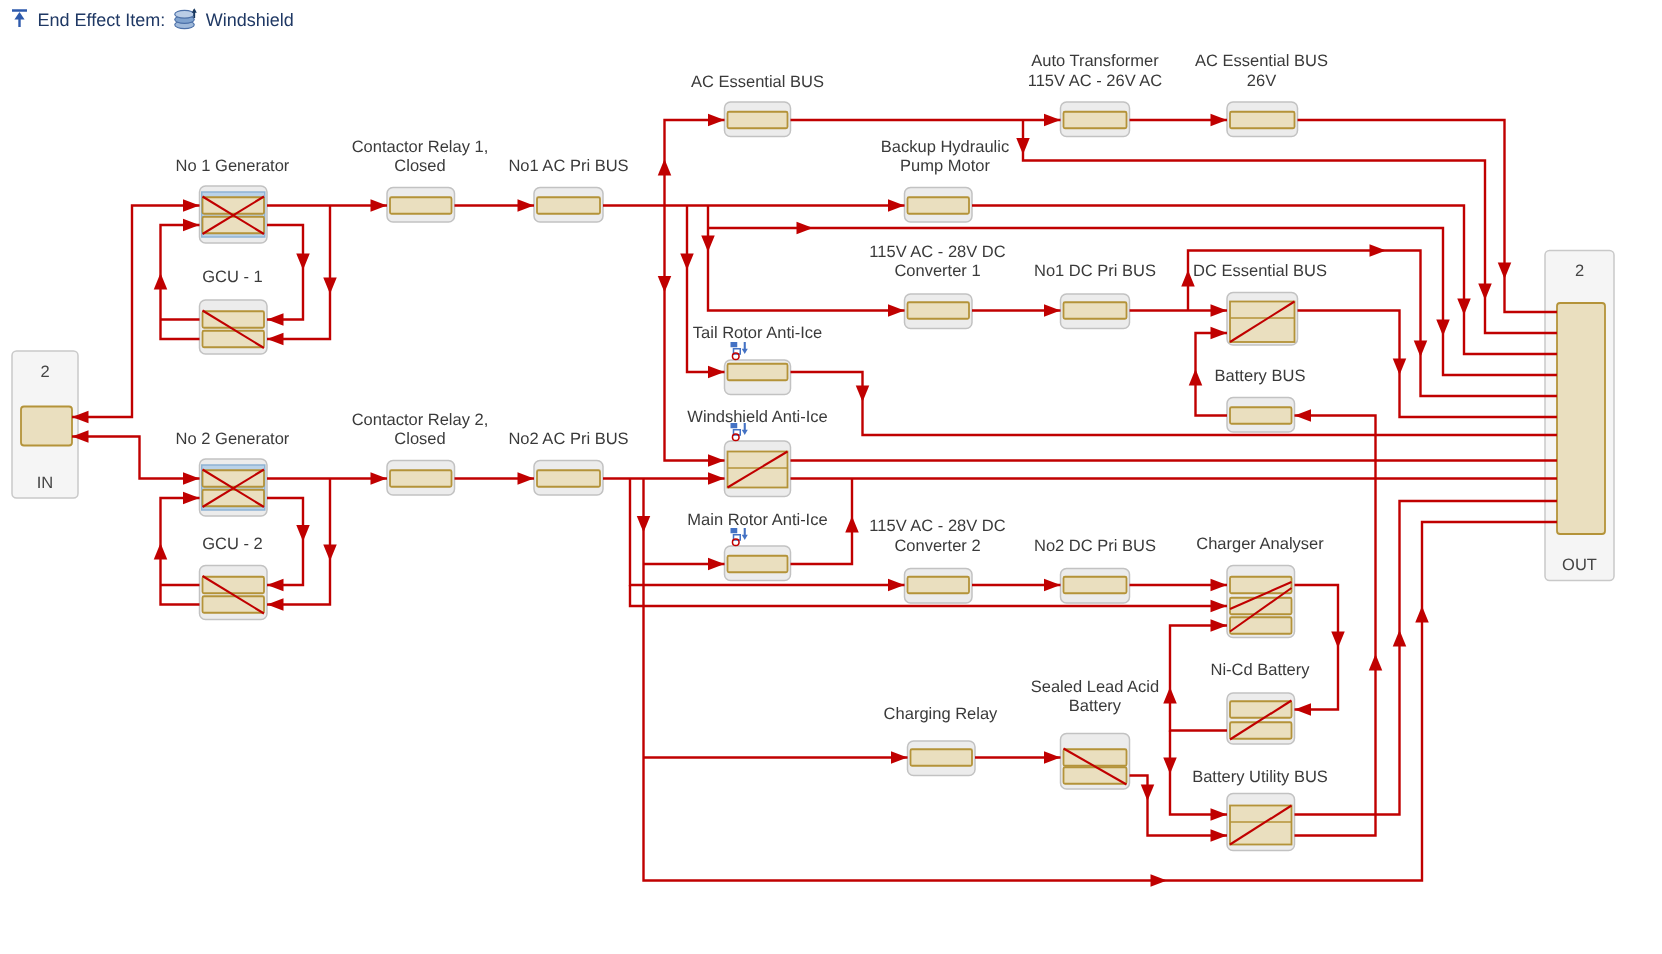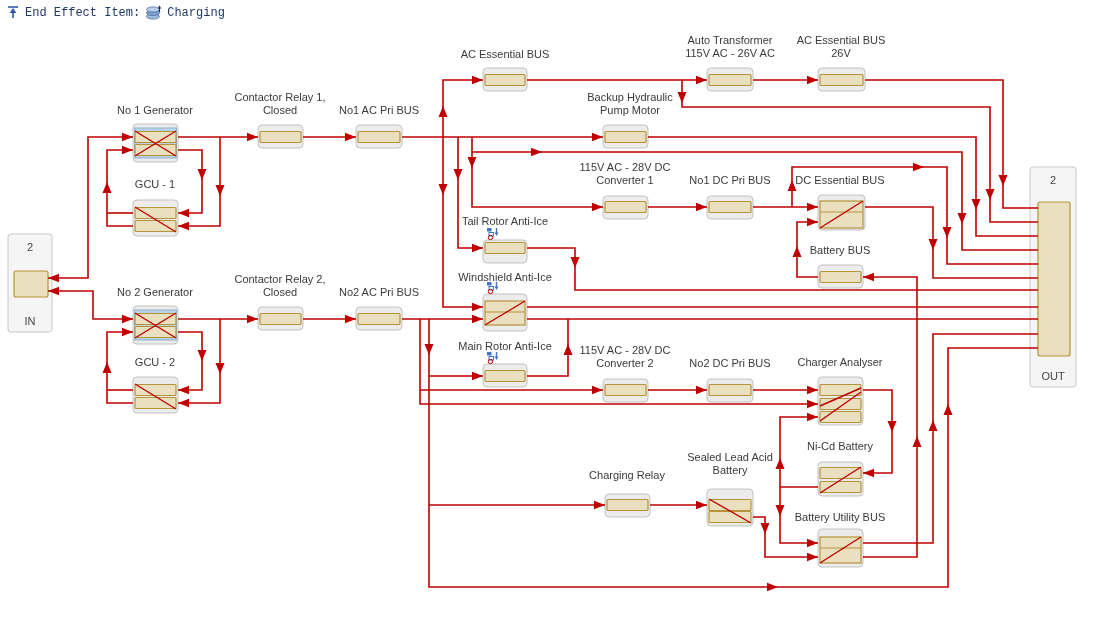"End Effect Item:" #hdr .lbl { font-family: Liberation Mono, monospace -> none }
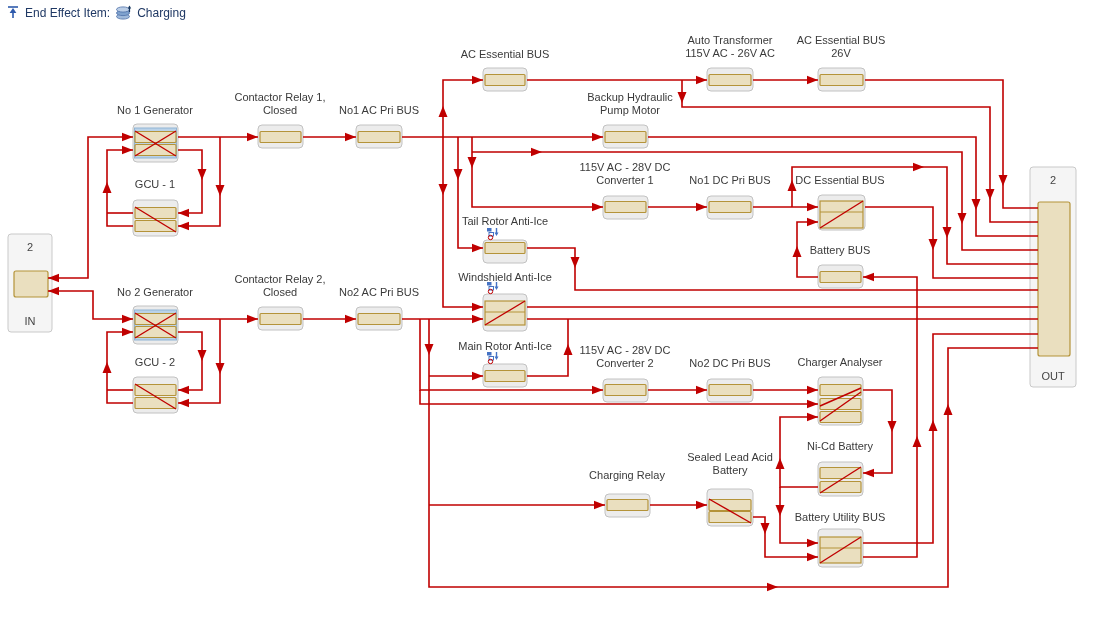"Charging" span.lbl { text: Charging -> Windshield }
